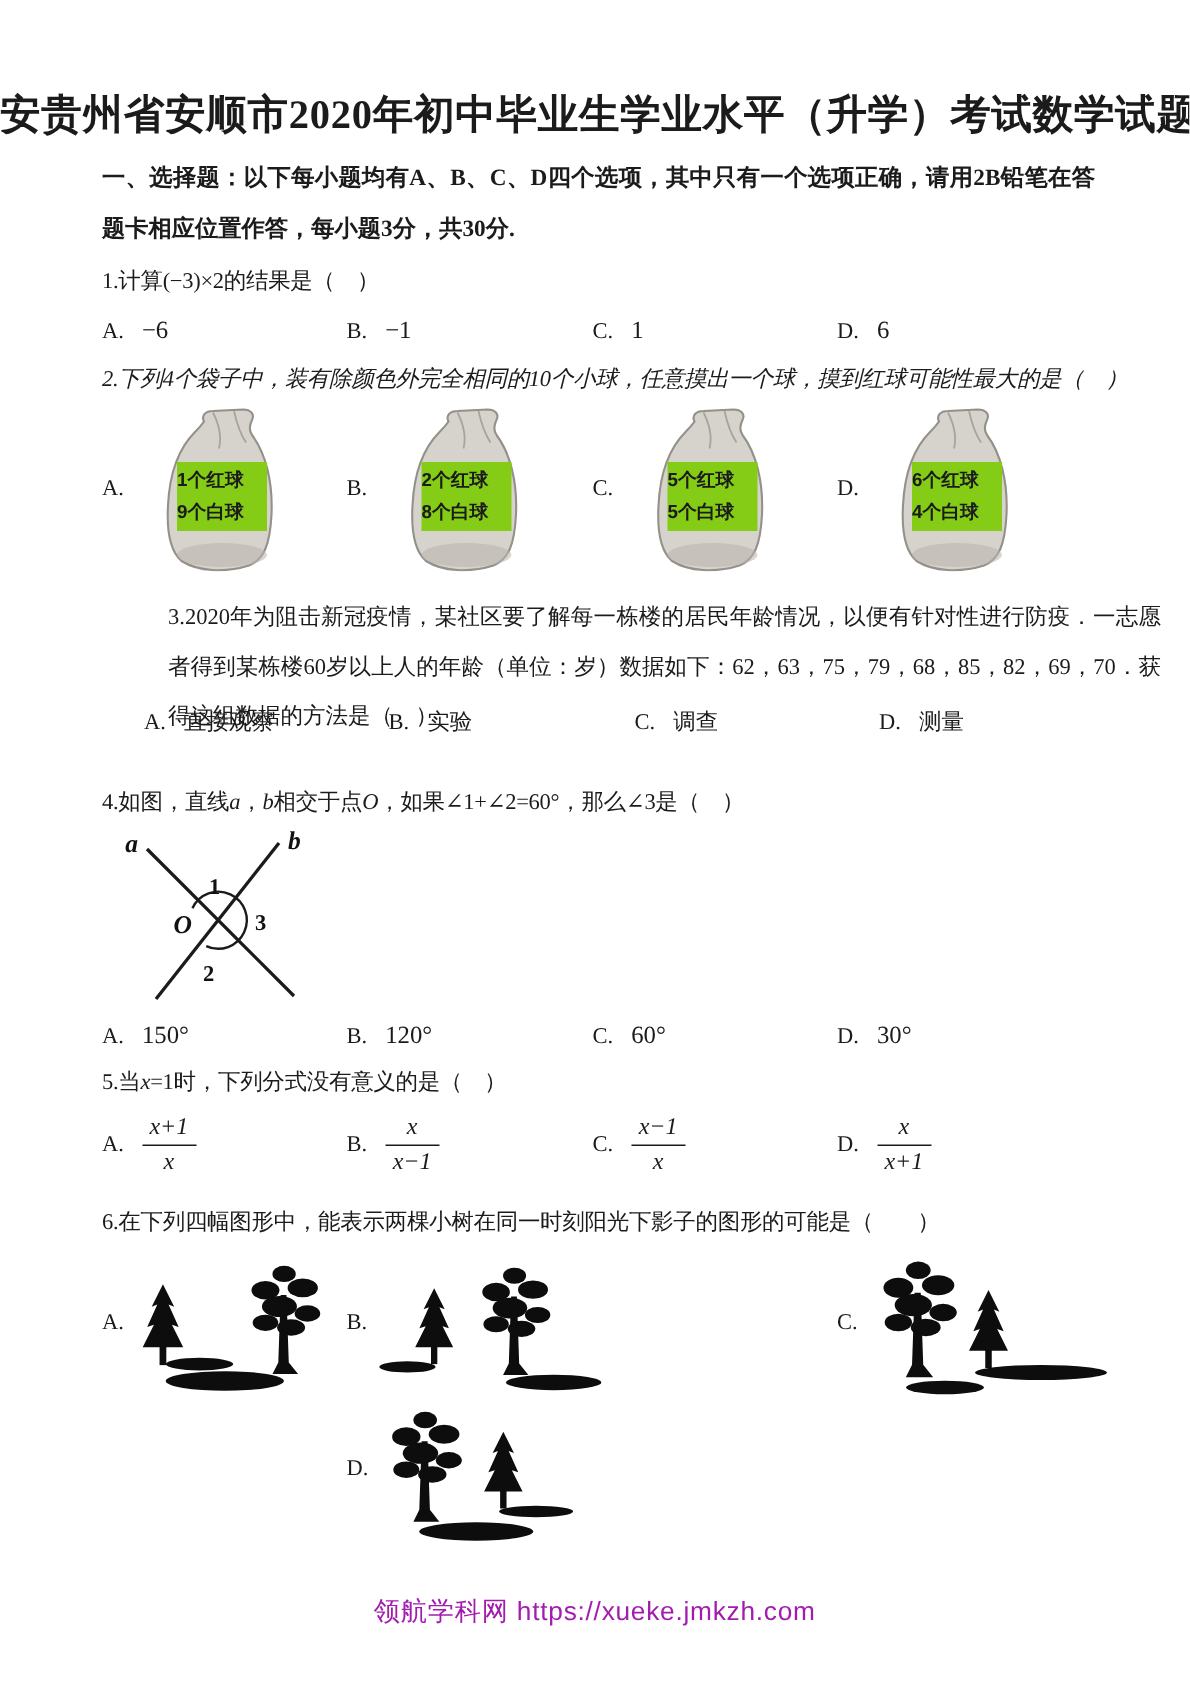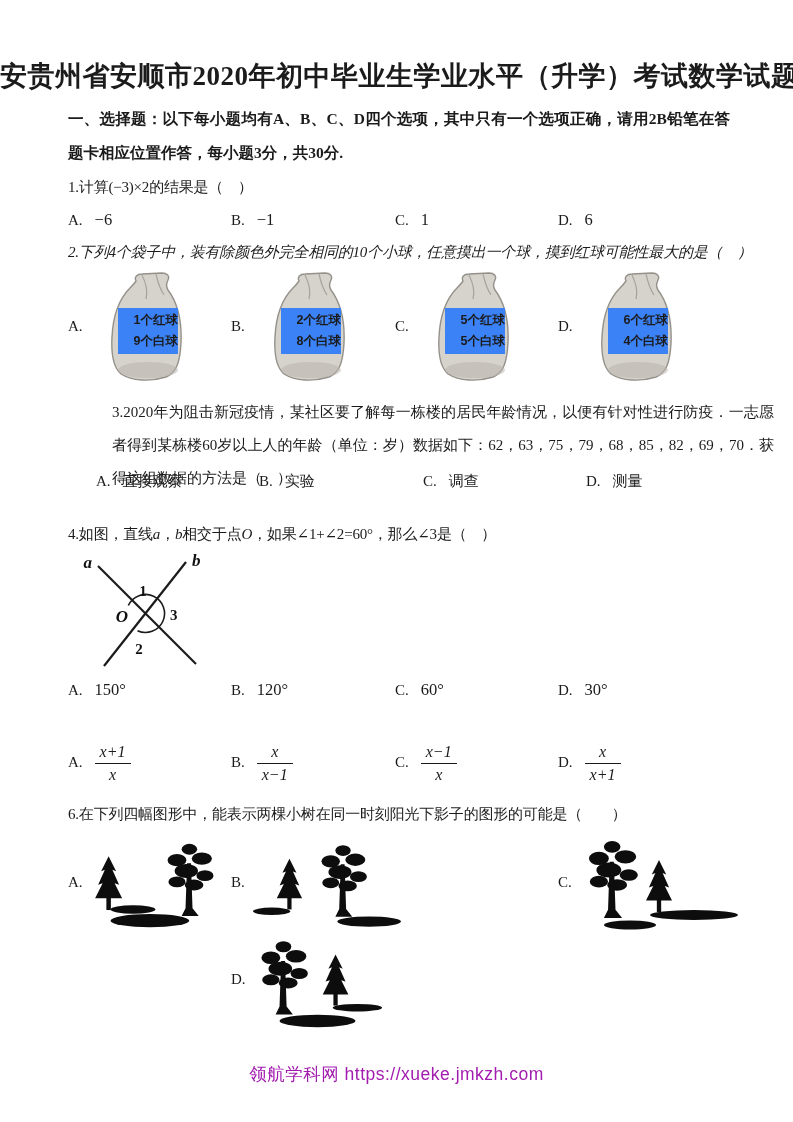"1个红球" .bagtag { background: #3b82f6 -> #84cc16; text-align: right -> left }
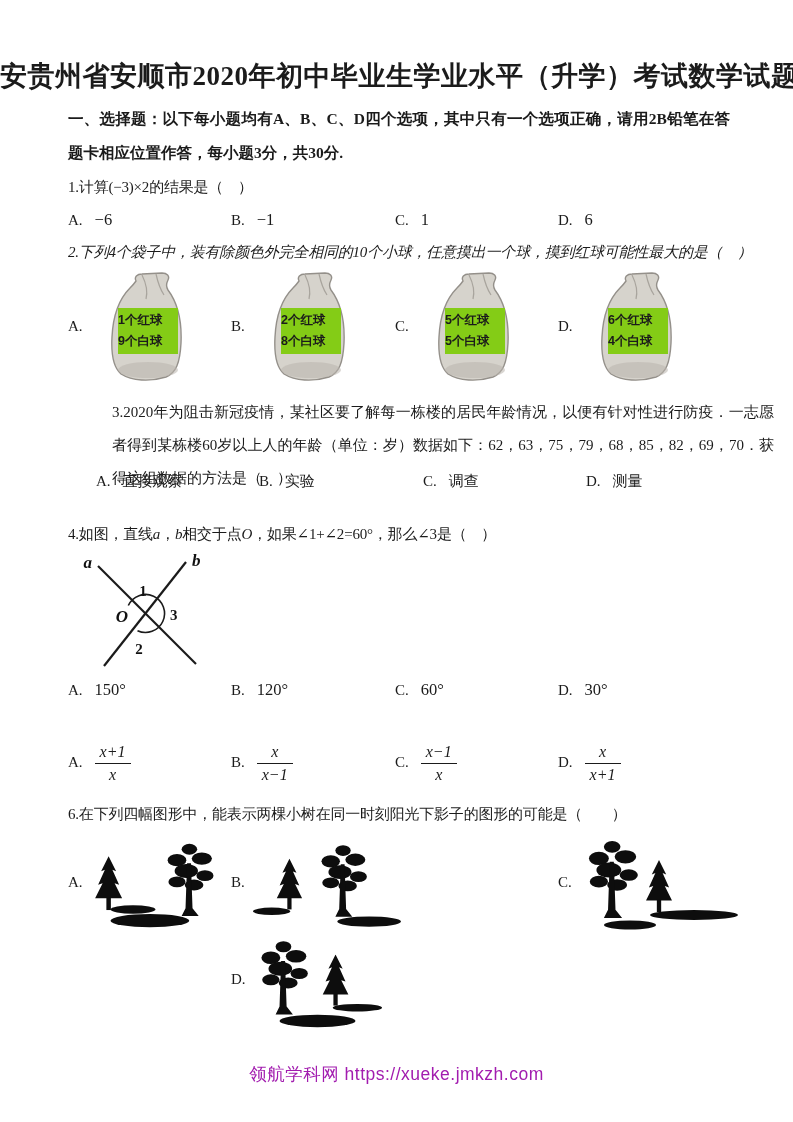"5.当x=1时，下列分式没有意义的是（ ）" div.abs { html: none -> <div> <span>5.当</span><span>x</span><span>=1</span><span>时，下列分式没有意义的是（ ）</span> </div> }
